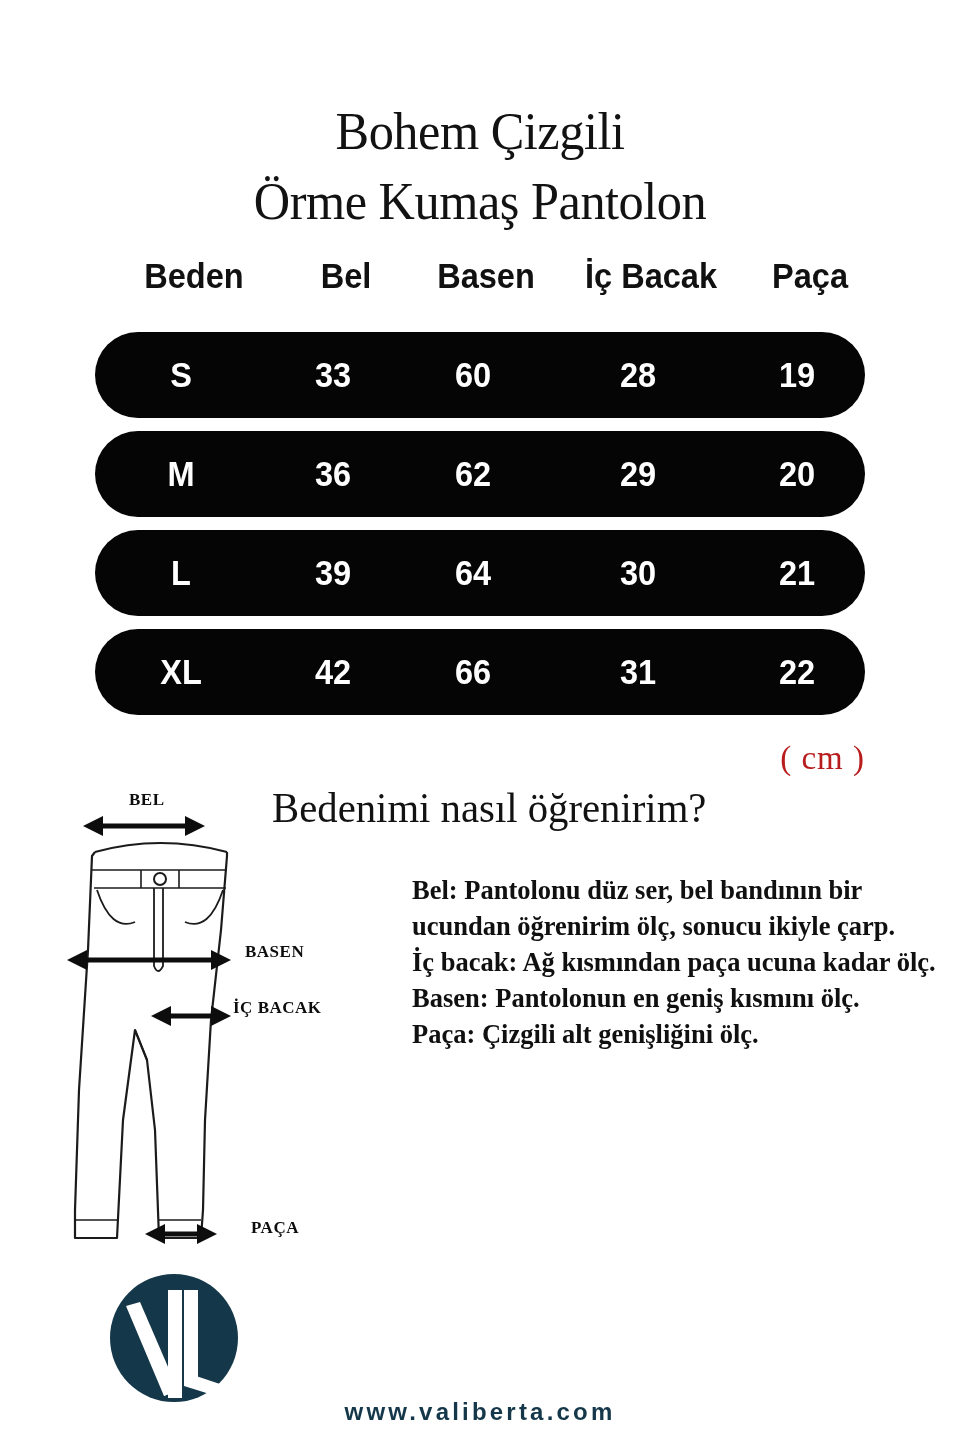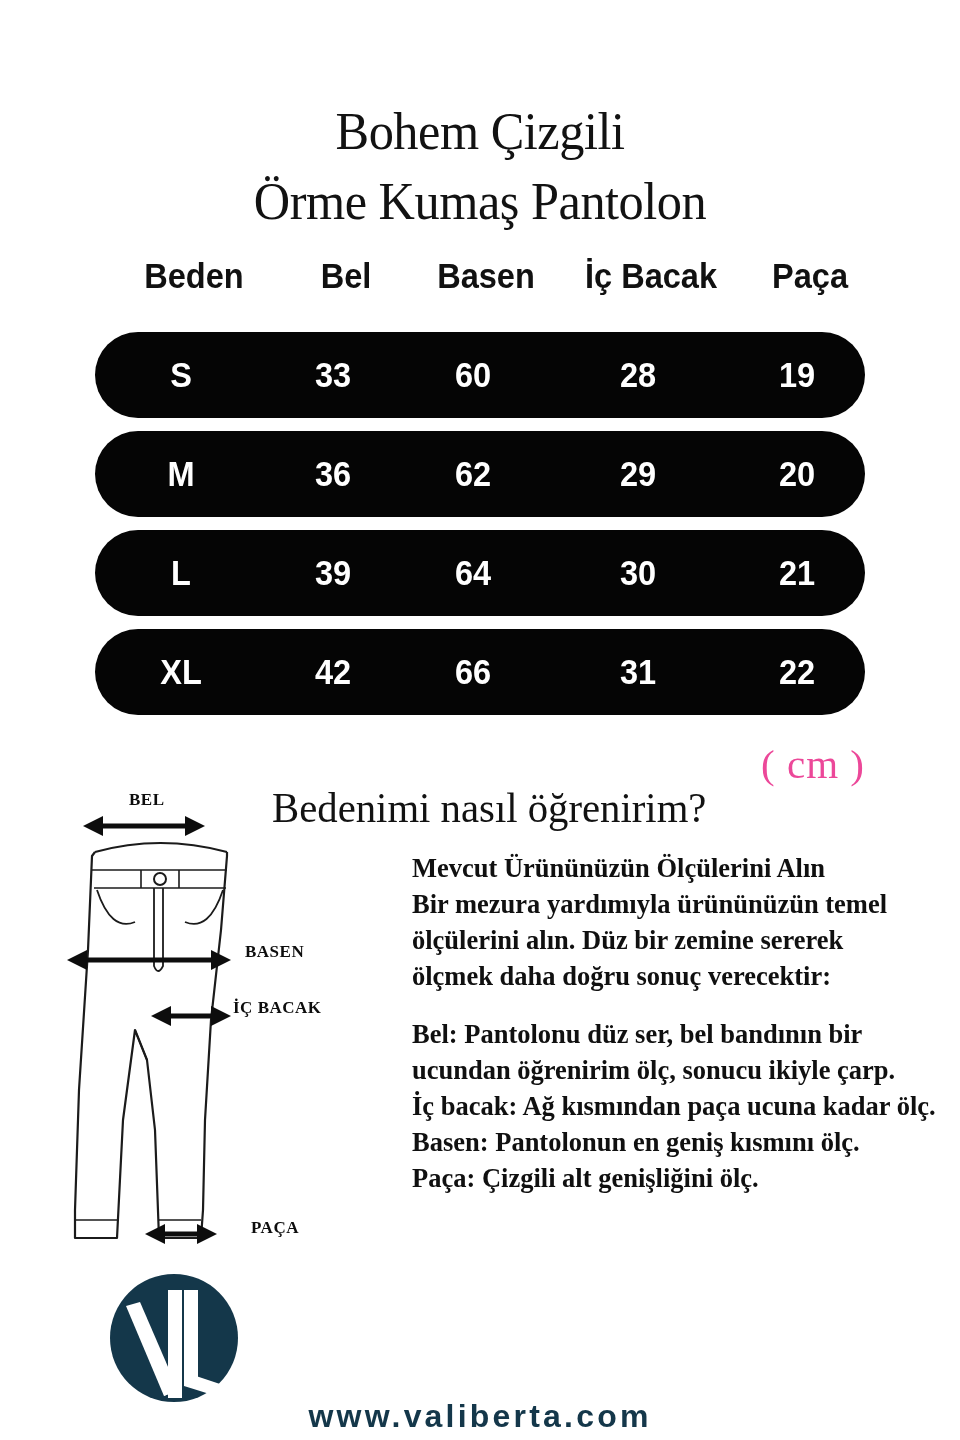"( cm )" .cm-note { color: #ec4899 -> #b91c1c; font-size: 41px -> 33px }
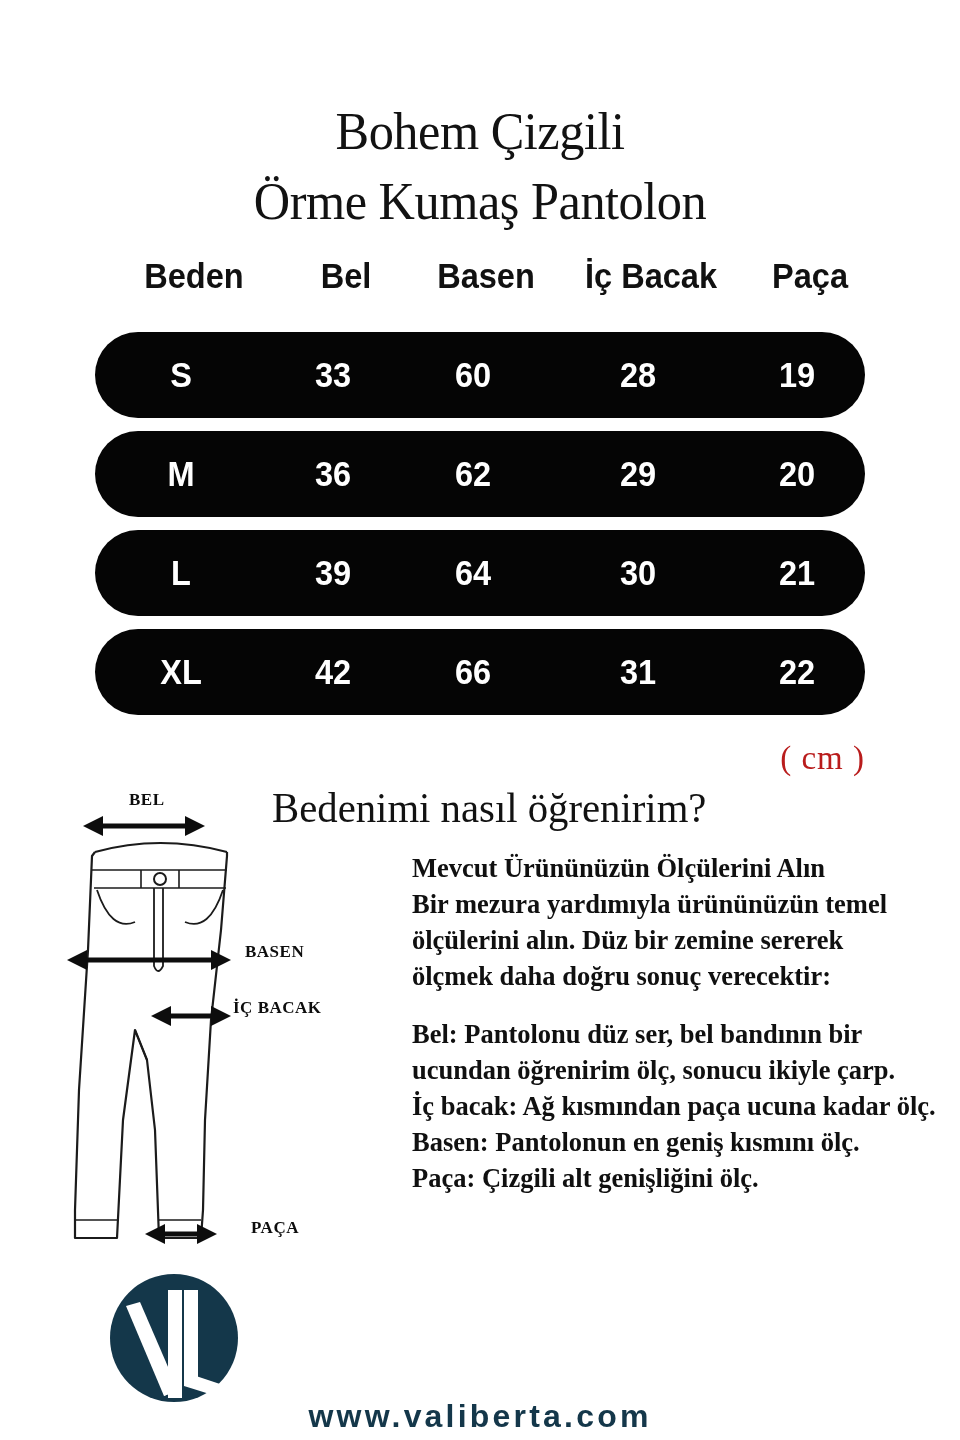"Mevcut Ürününüzün Ölçülerini Alın" p { html: <p> <span>Mevcut Ürününüzün Ölçülerini Alın</span> <span>Bir mezura yardımıyla ürününüzün temel</span> <span>ölçülerini alın. Düz bir zemine sererek</span> <span>ölçmek daha doğru sonuç verecektir:</span> </p> -> none }
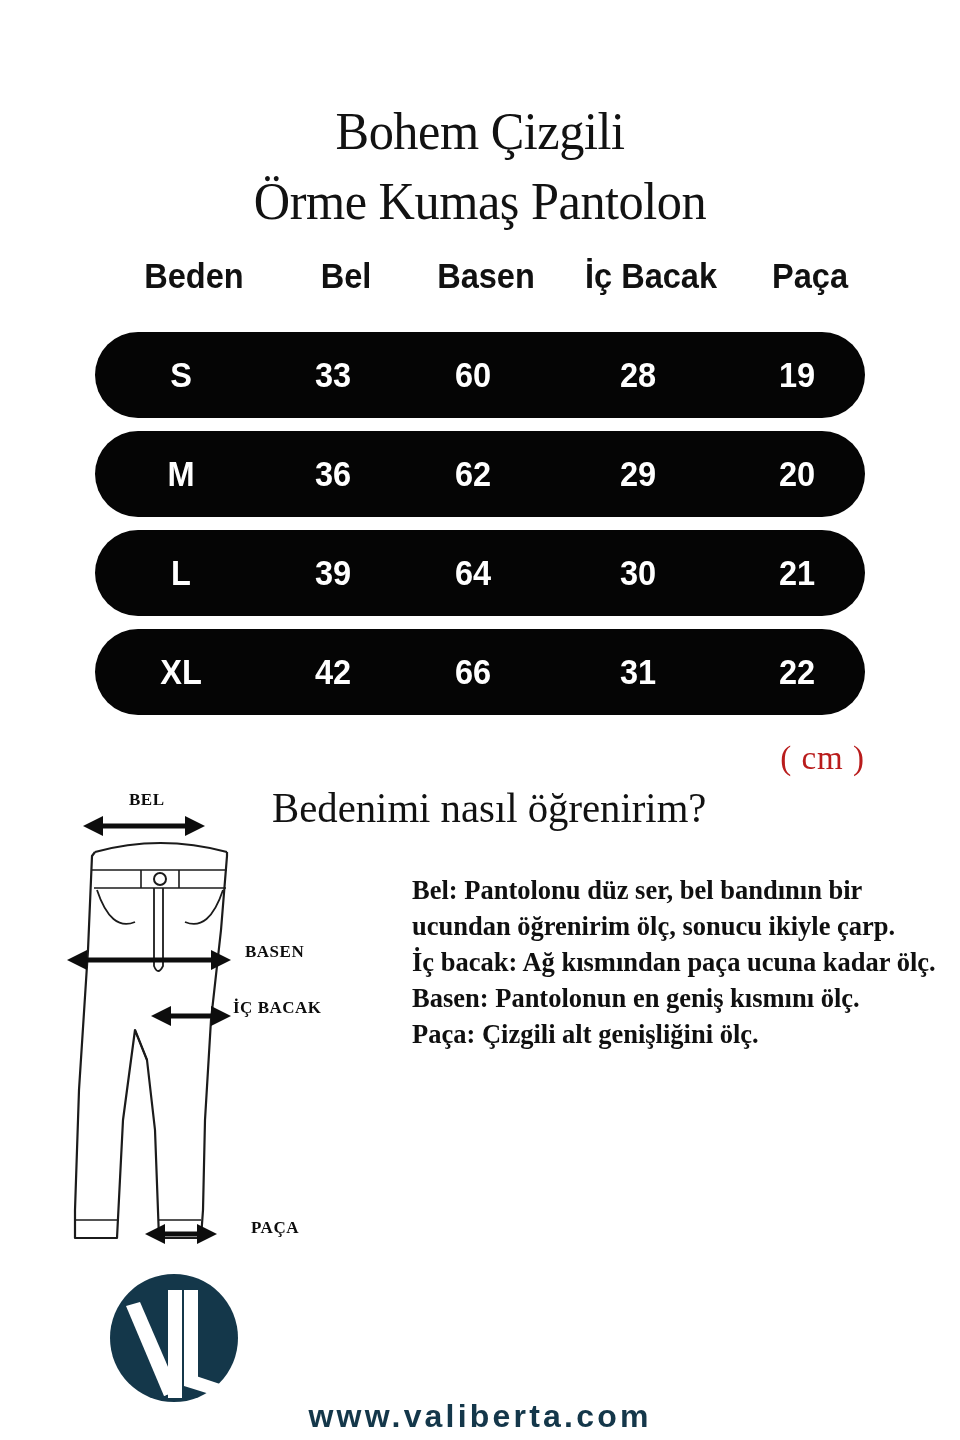"www.valiberta.com" .website { font-size: 32px -> 24px }
